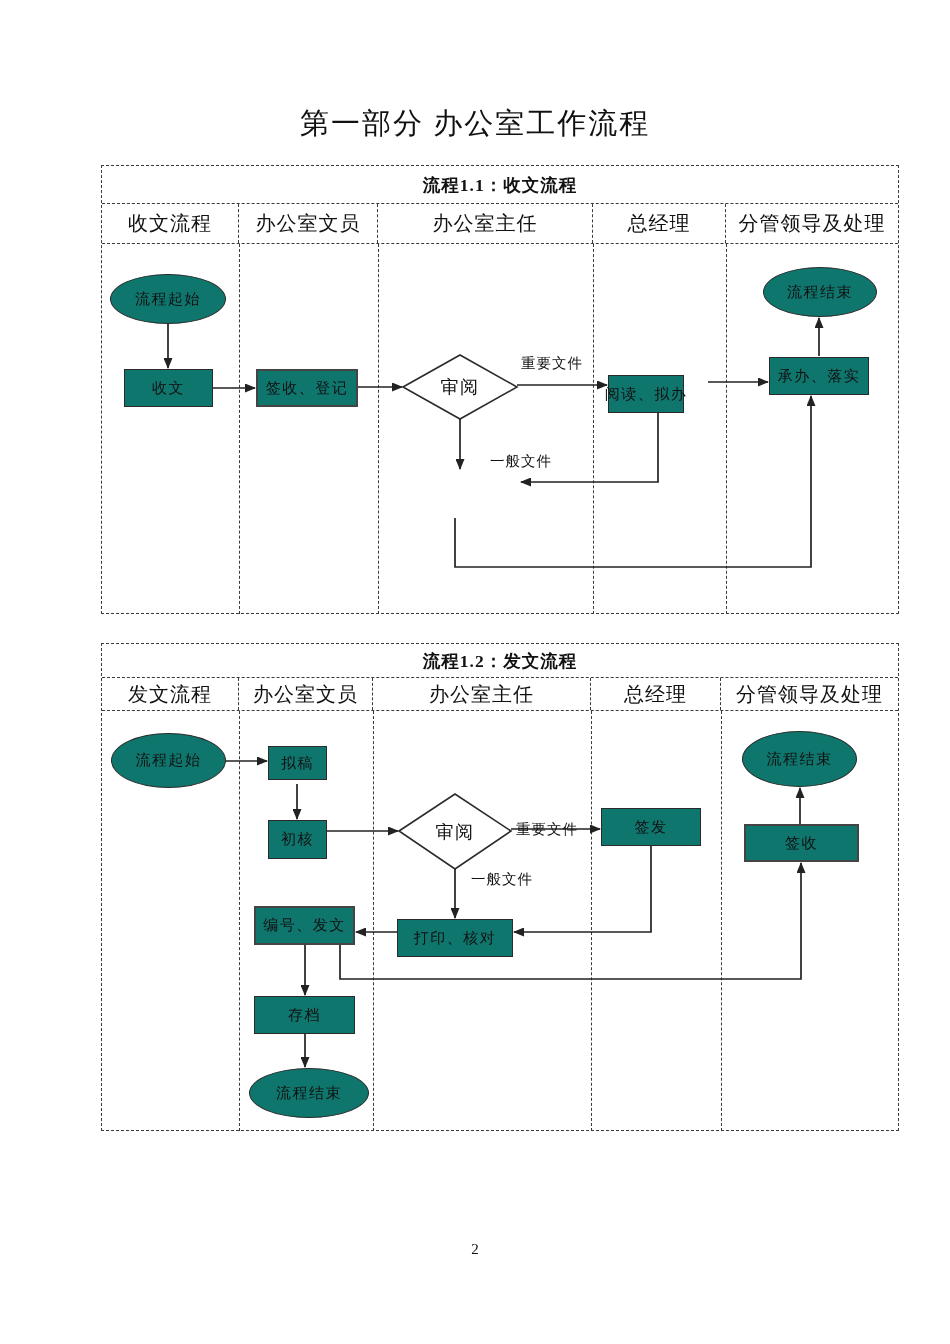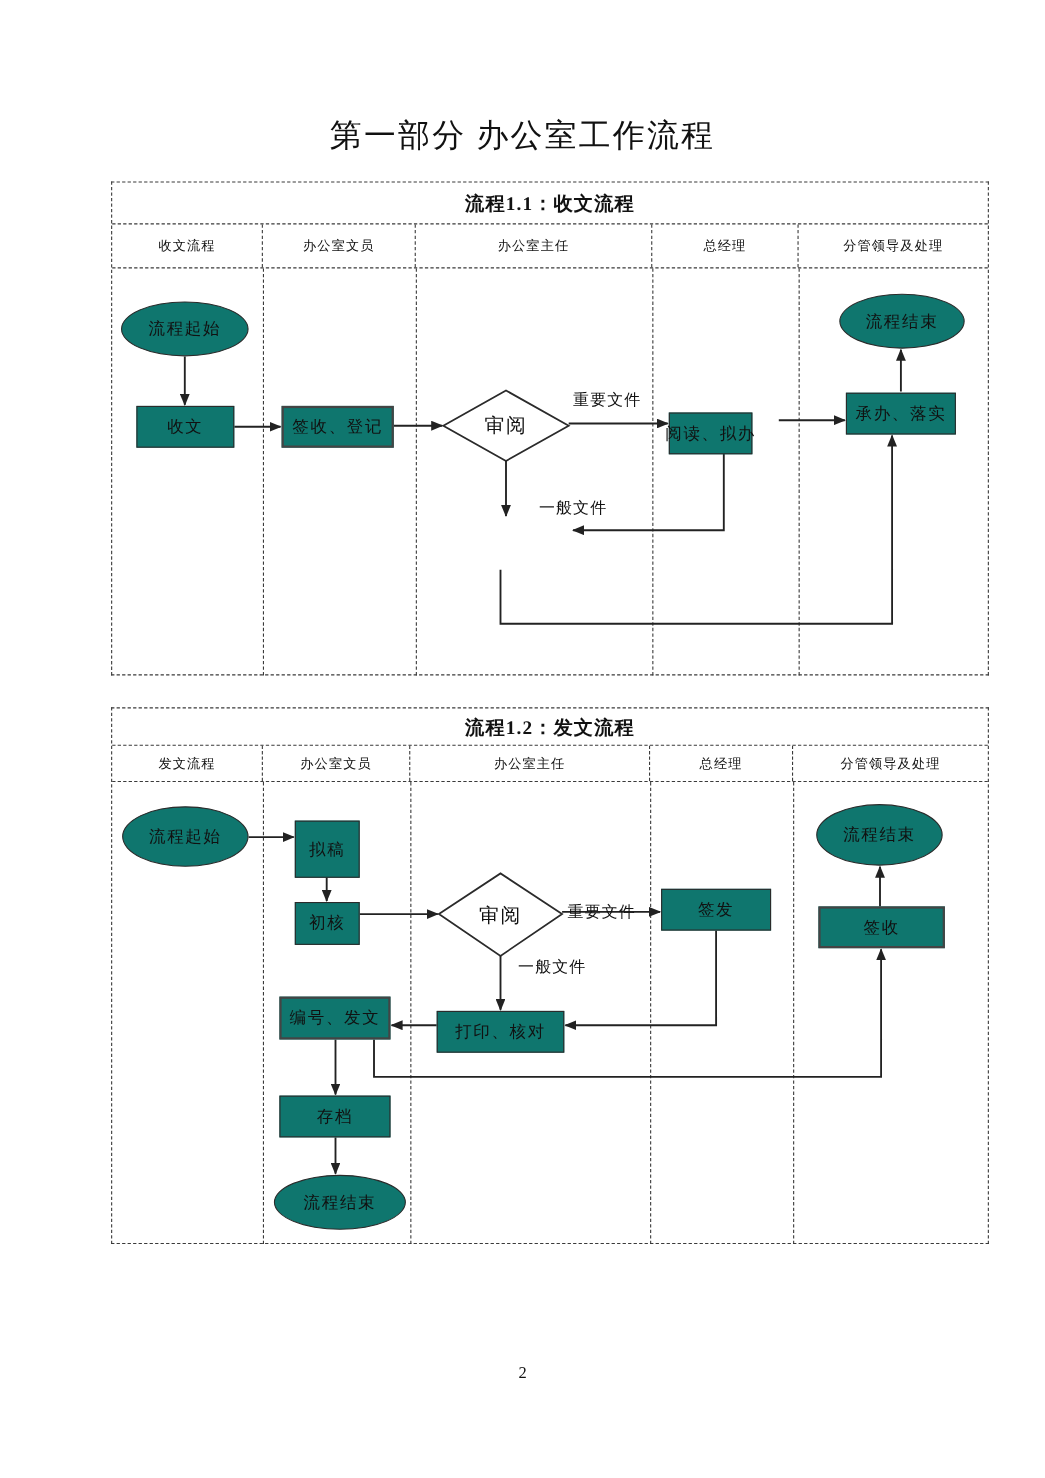"收文流程" .lane { font-size: 12px -> 20px }
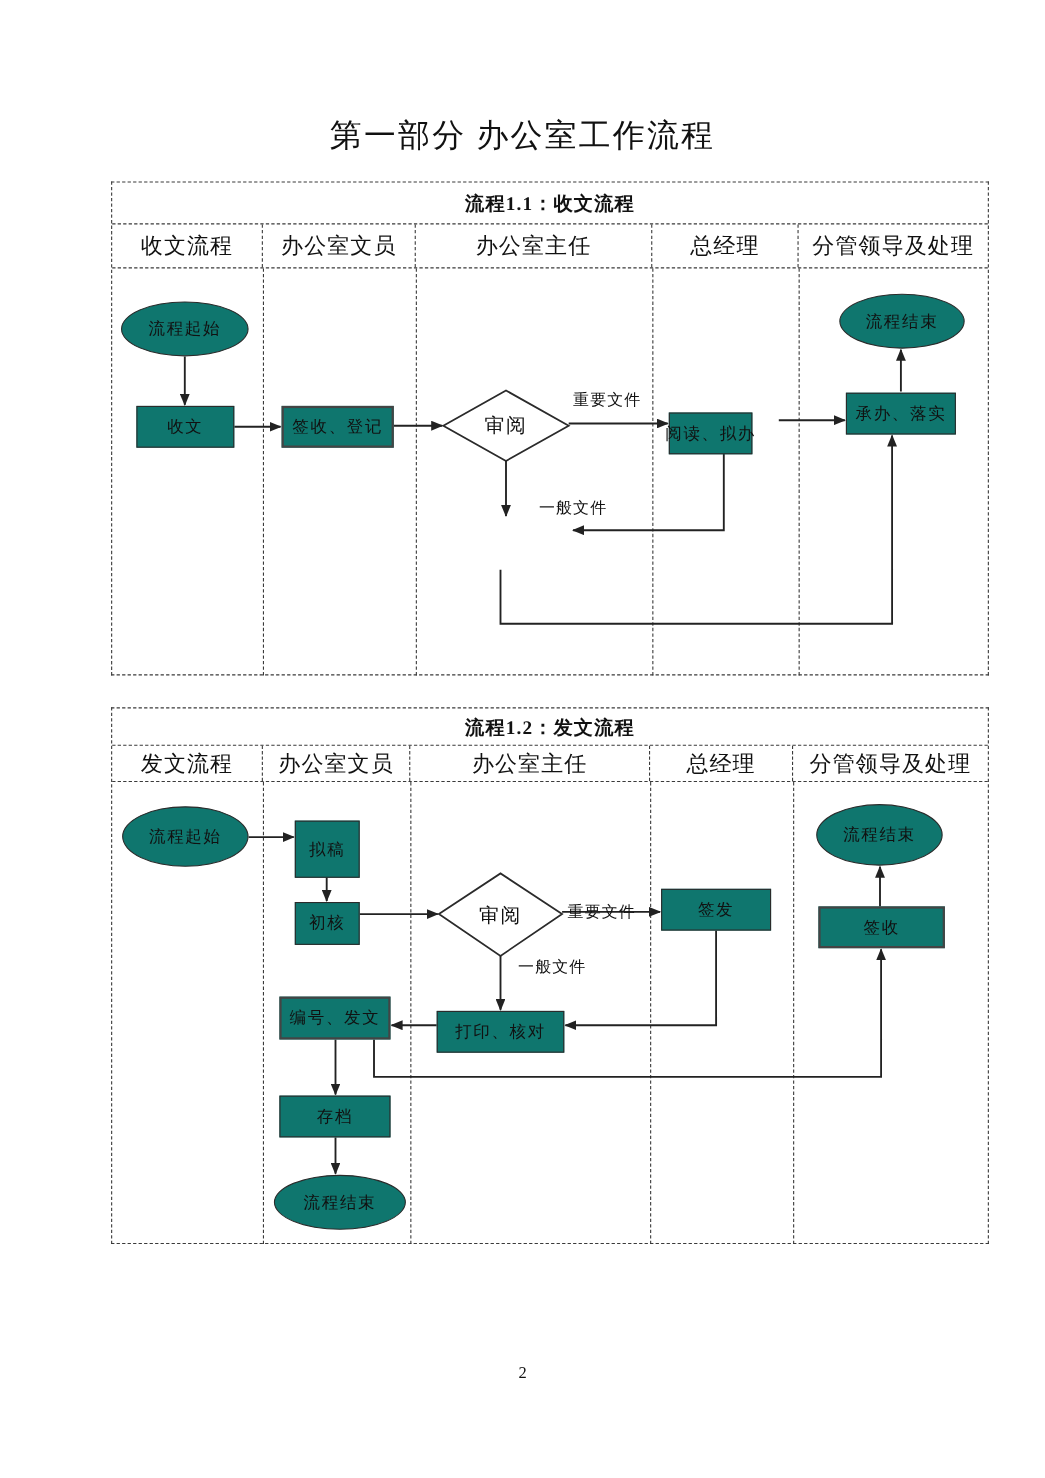"拟稿" div.node { height: 52px -> 34px }
